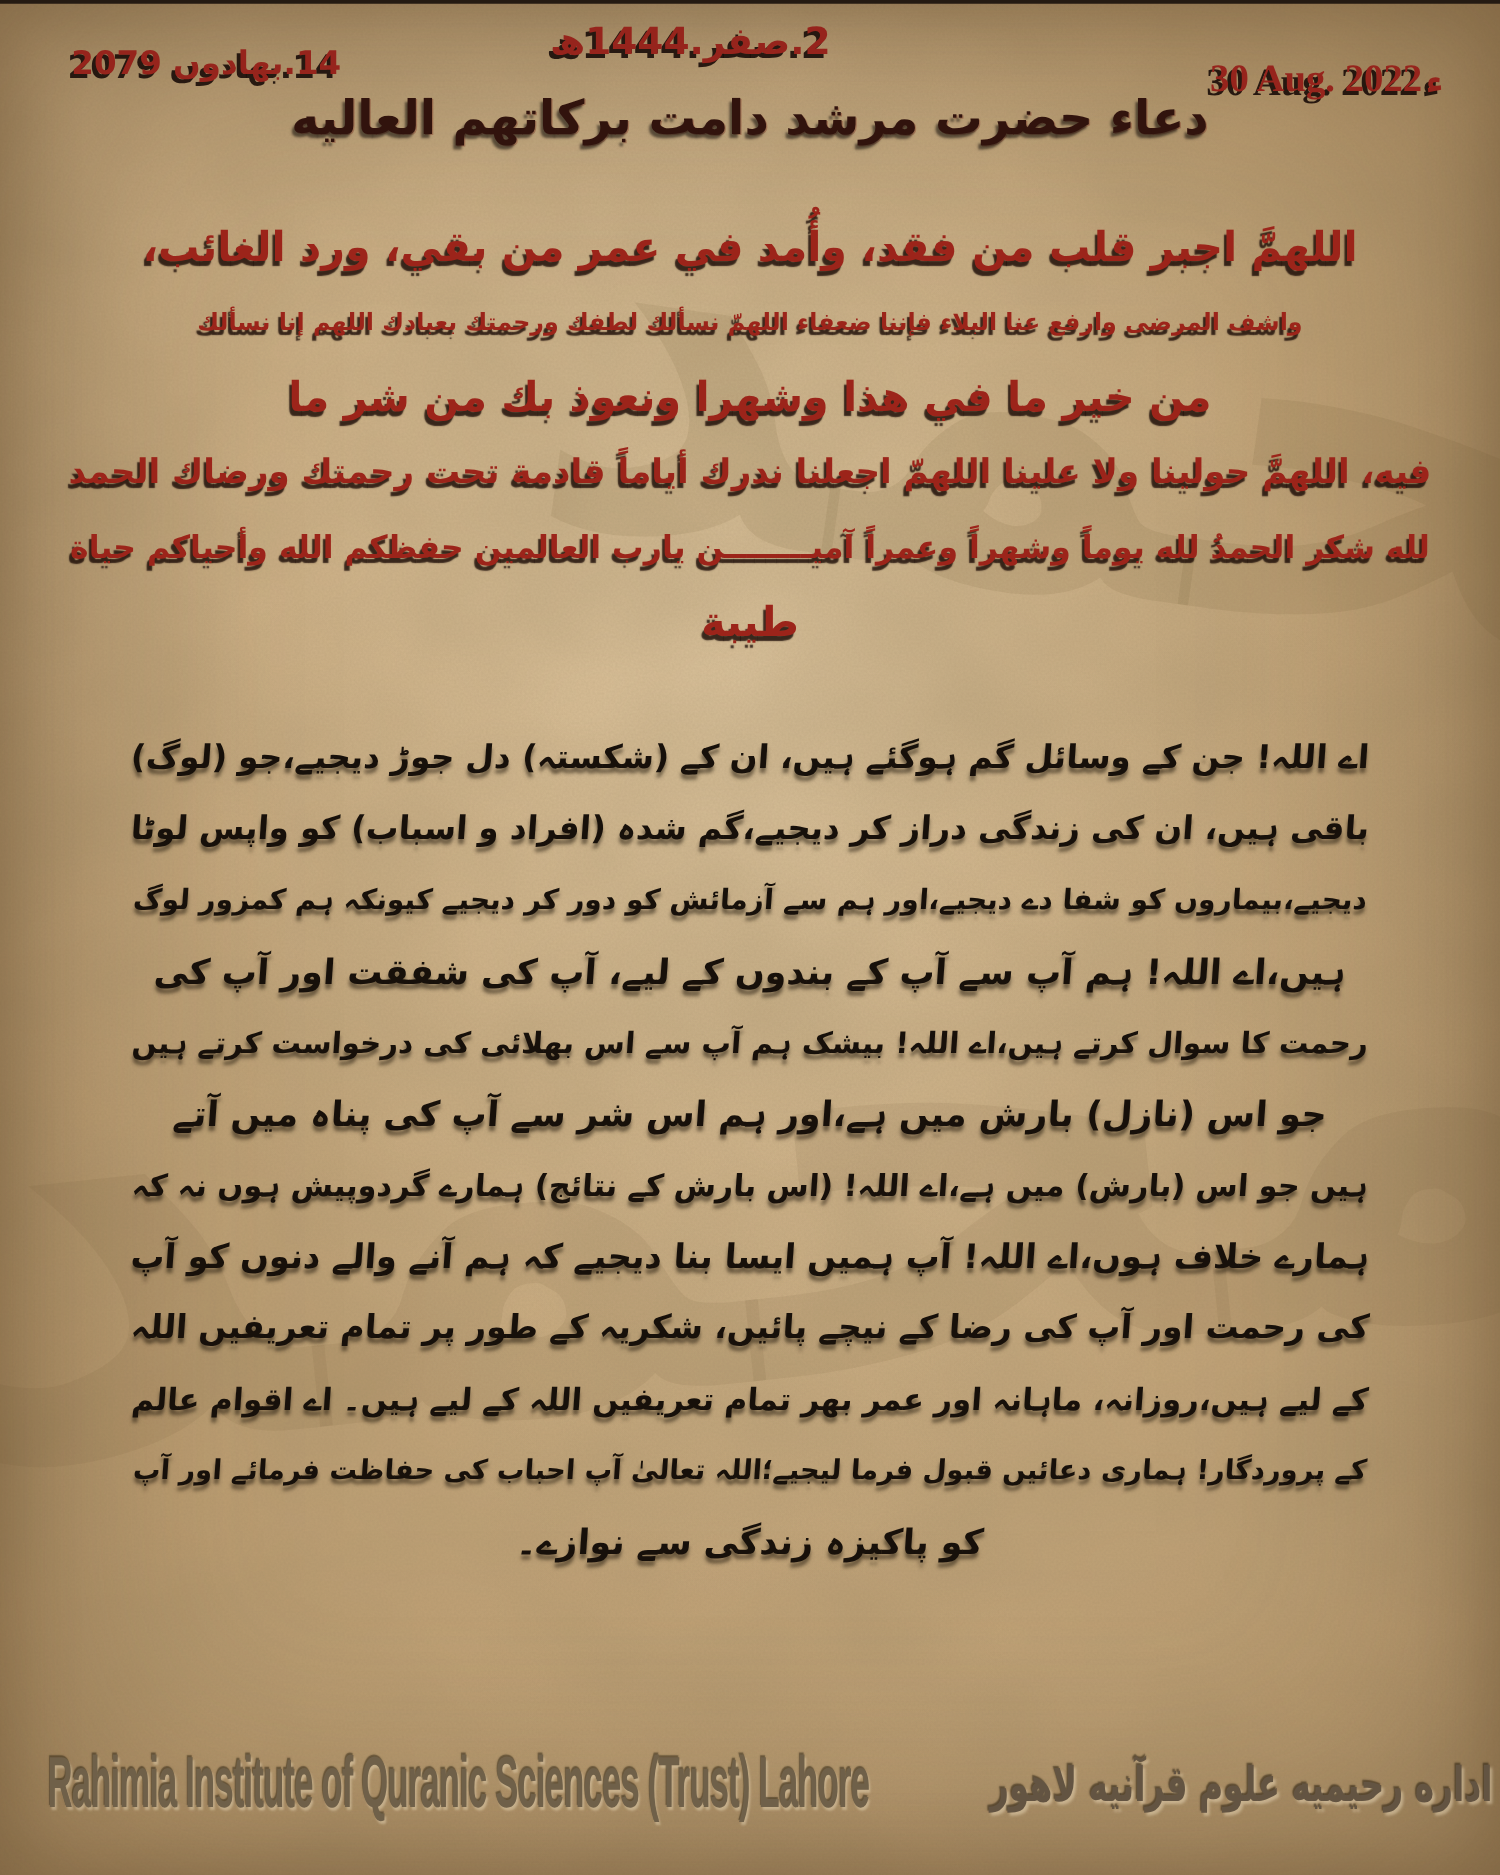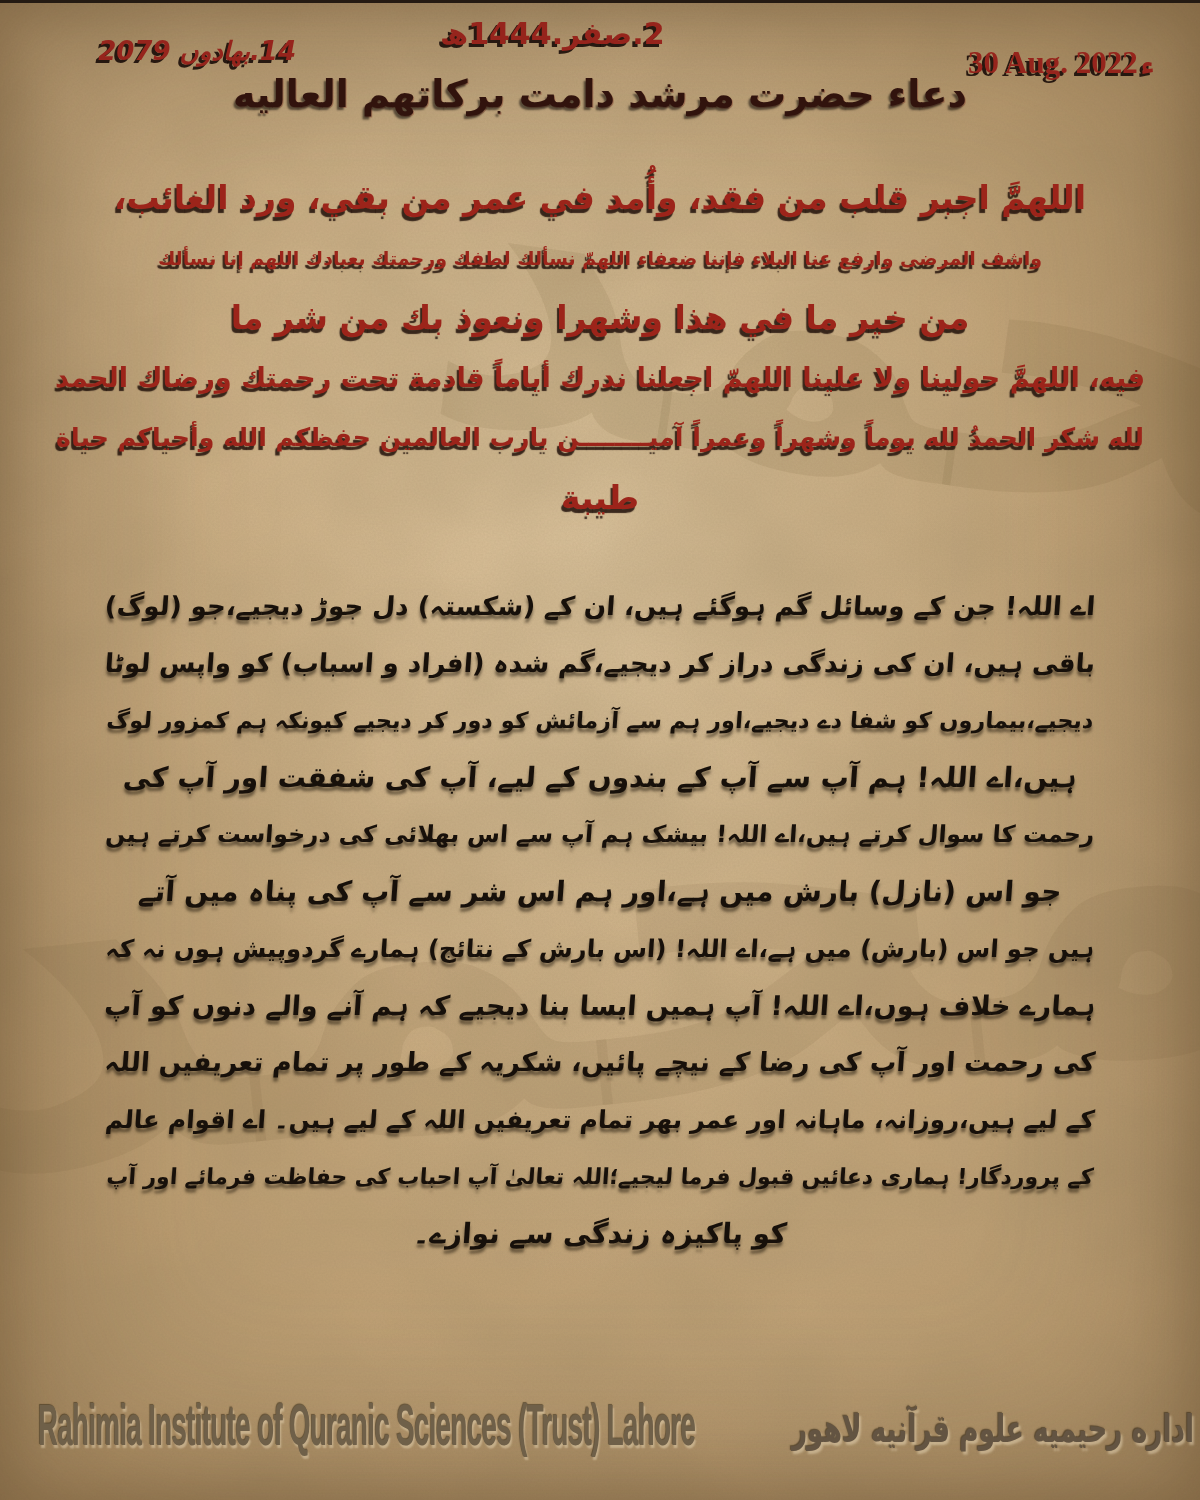"14.بھادوں 2079" .d-left { font-style: italic -> none; left: 76px -> 55px; text-align: right -> center }
